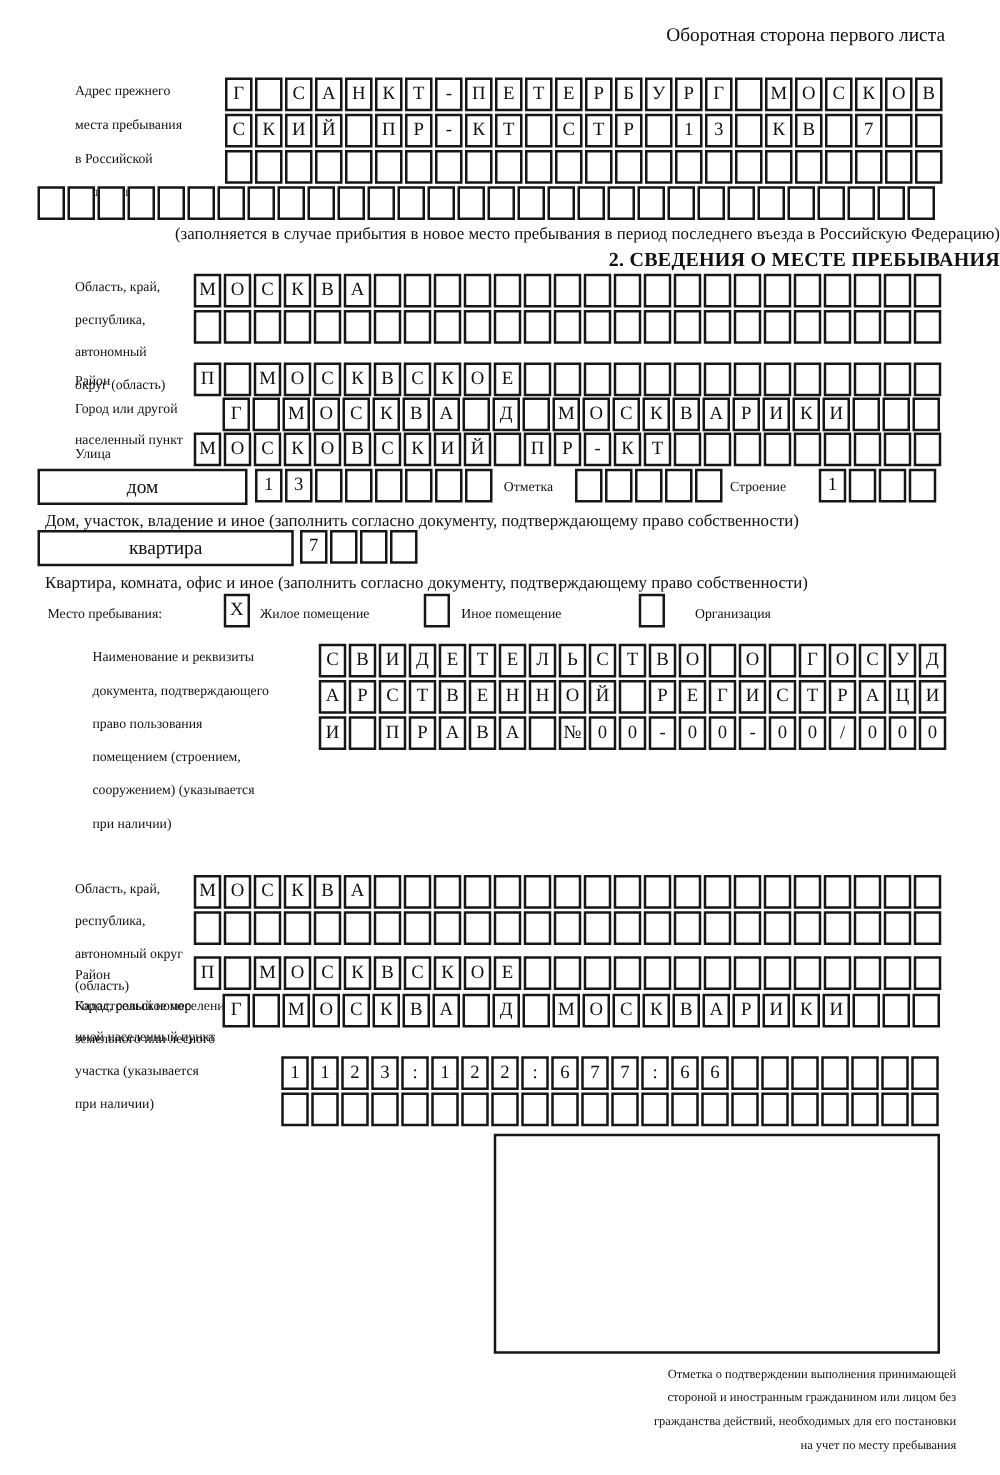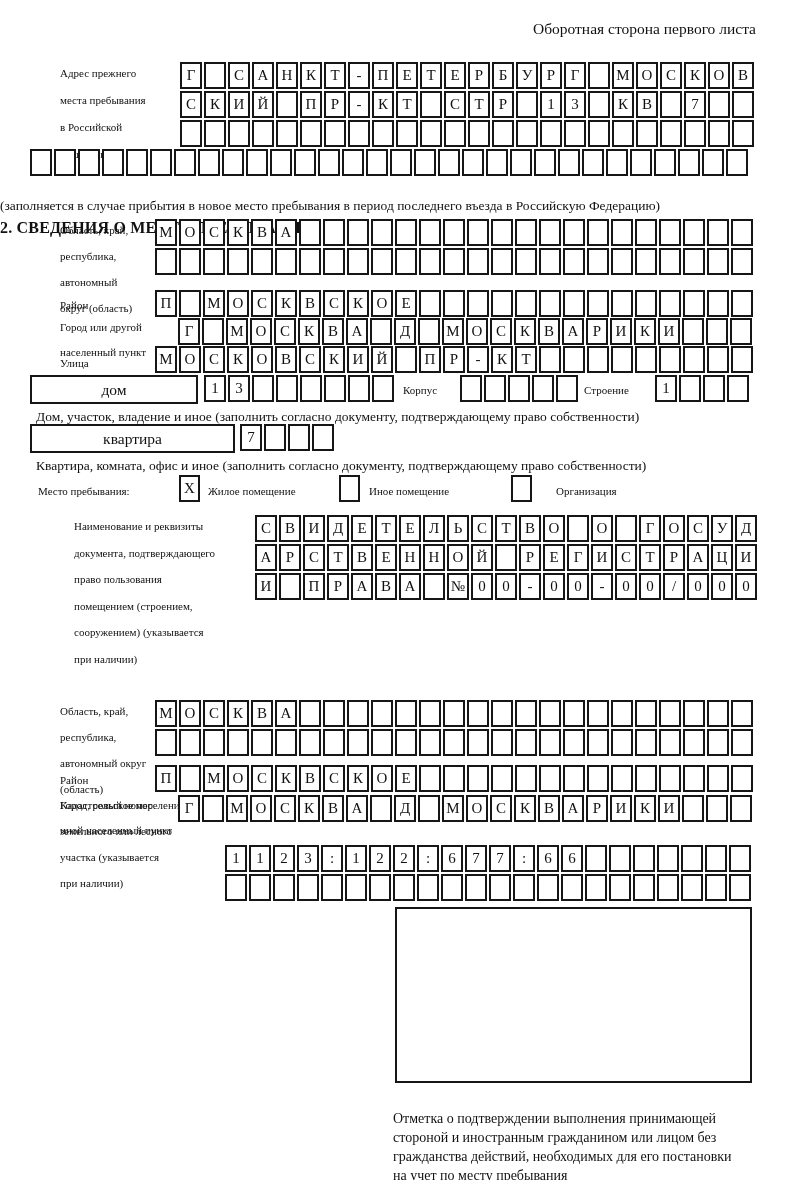"(заполняется в случае прибытия в" .center { margin-top: 19px -> none; text-align: left -> right }
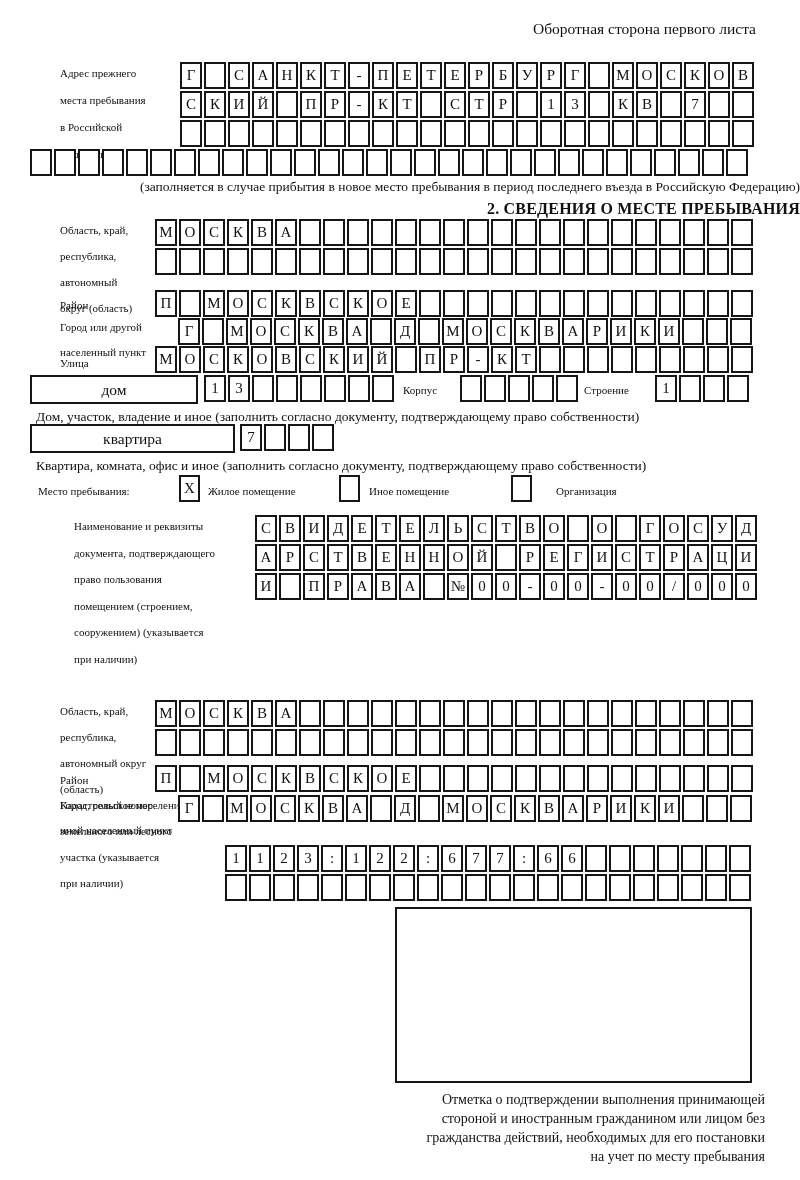"Корпус" div.abs { text: Корпус -> Отметка }
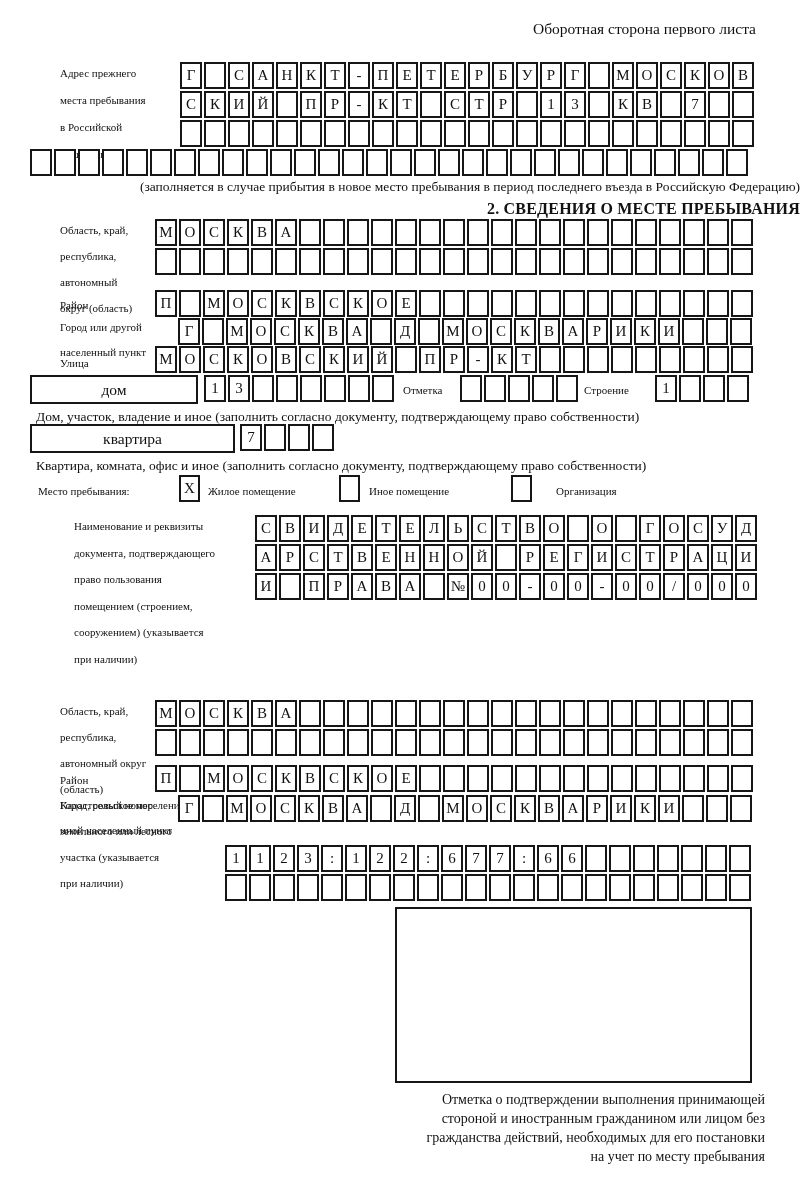"Отметка о подтверждении выполнения" div.abs { font-size: 14px -> 10px }
